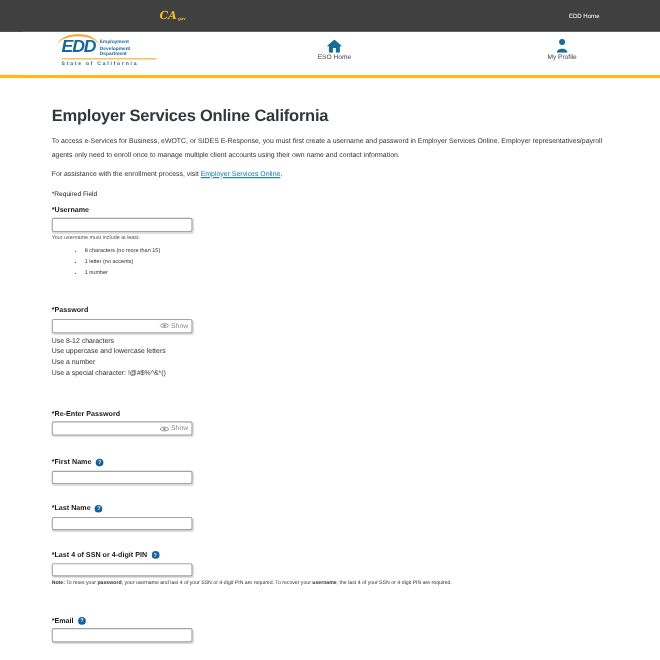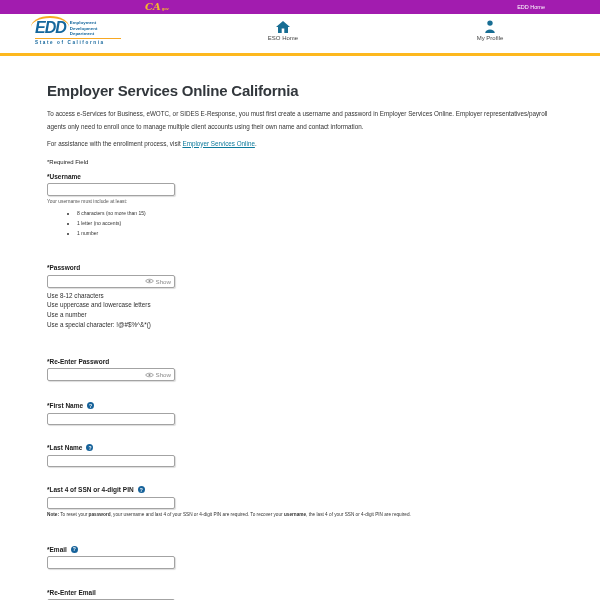"CA" .topbar { background: #a21caf -> #404040; height: 14px -> 29px }
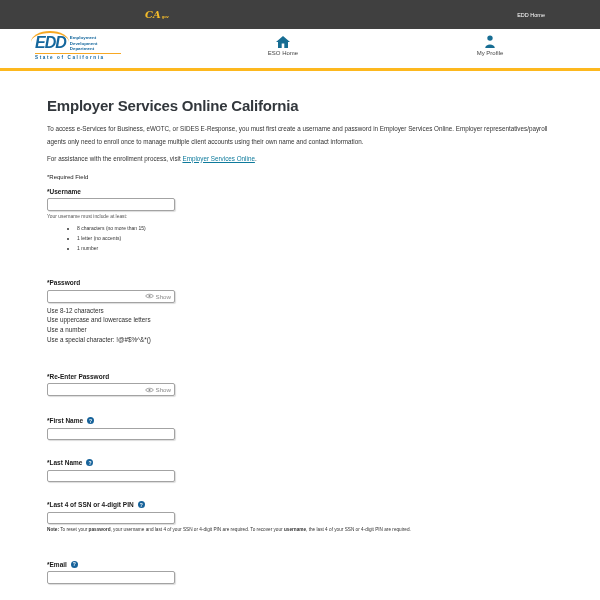"EDD" .band { margin-left: none -> 21px }
